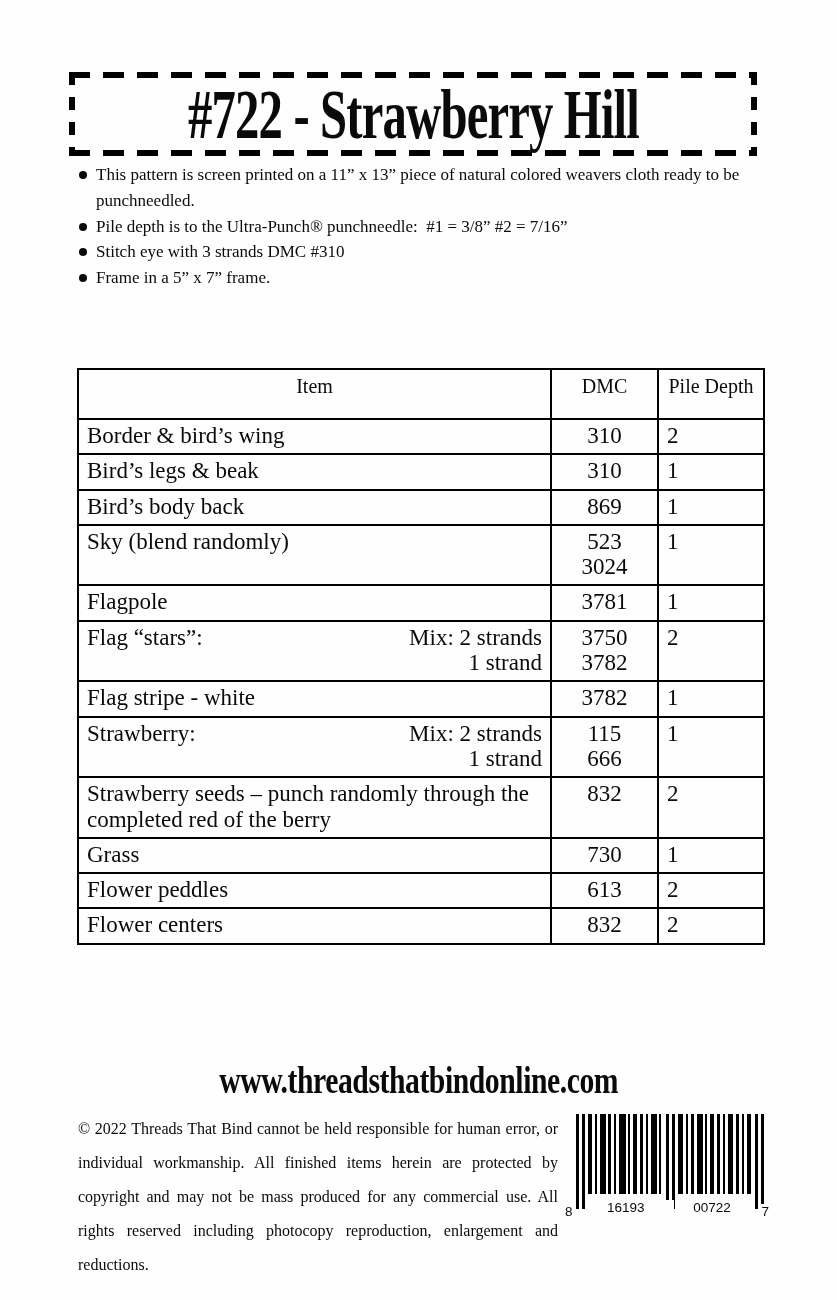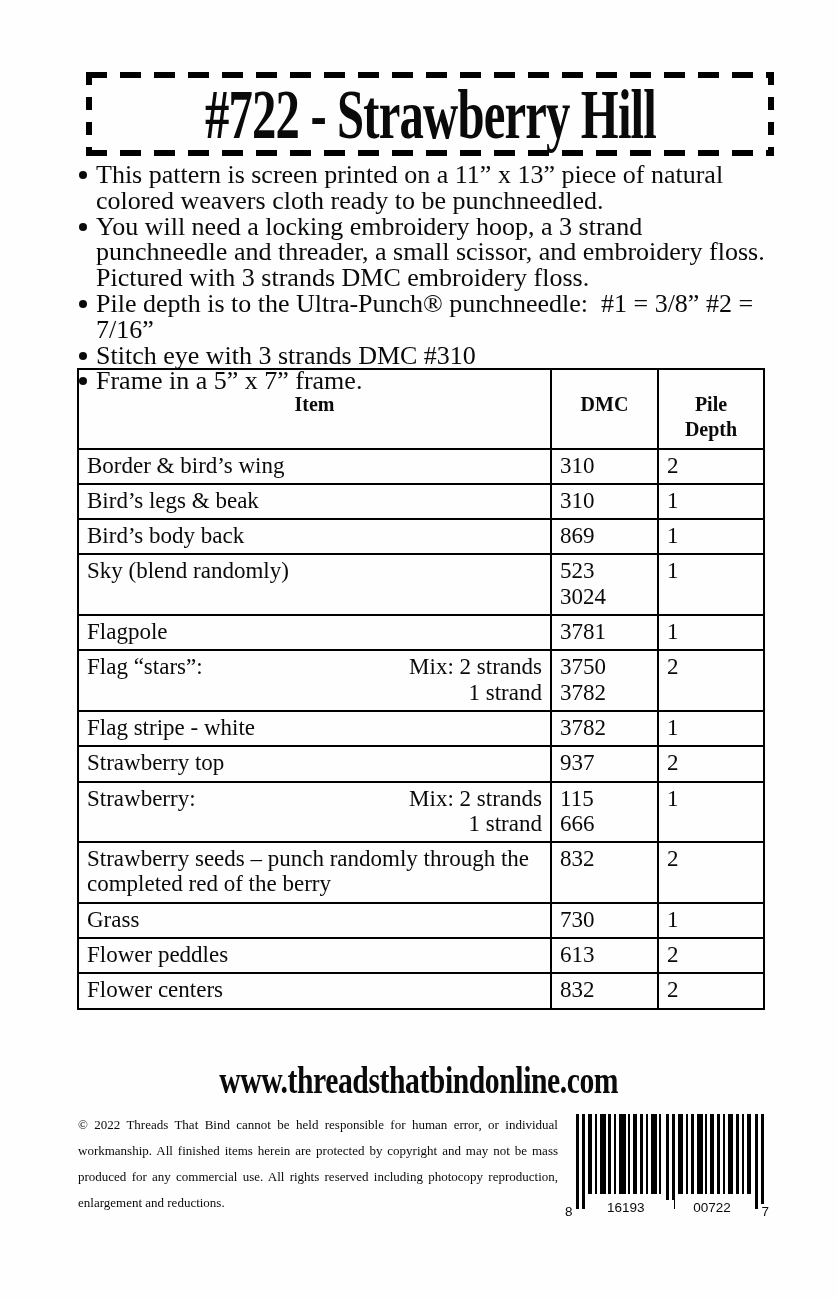"#722 - Strawberry Hill" .title-box { left: 86px -> 69px }
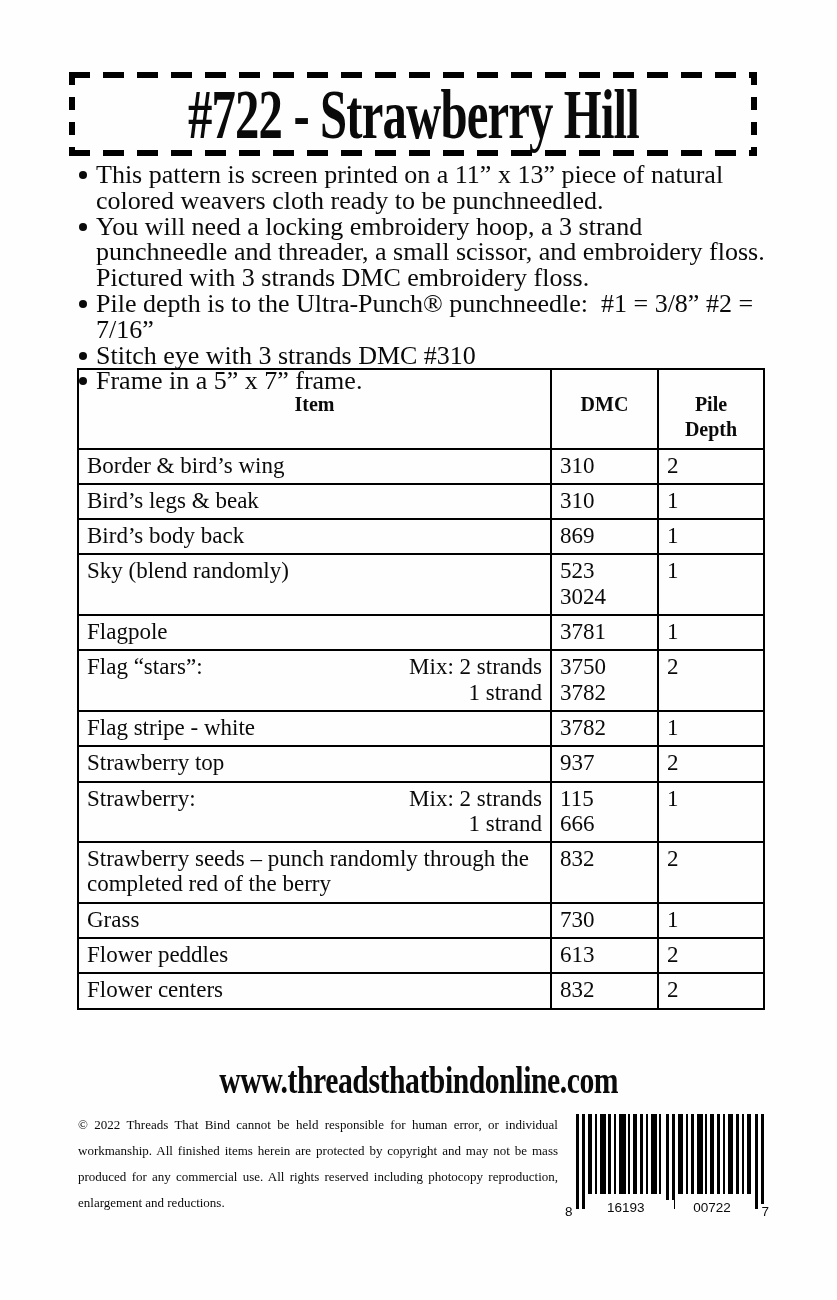"This pattern is screen printed" .bullets li { font-size: 26px -> 17px }
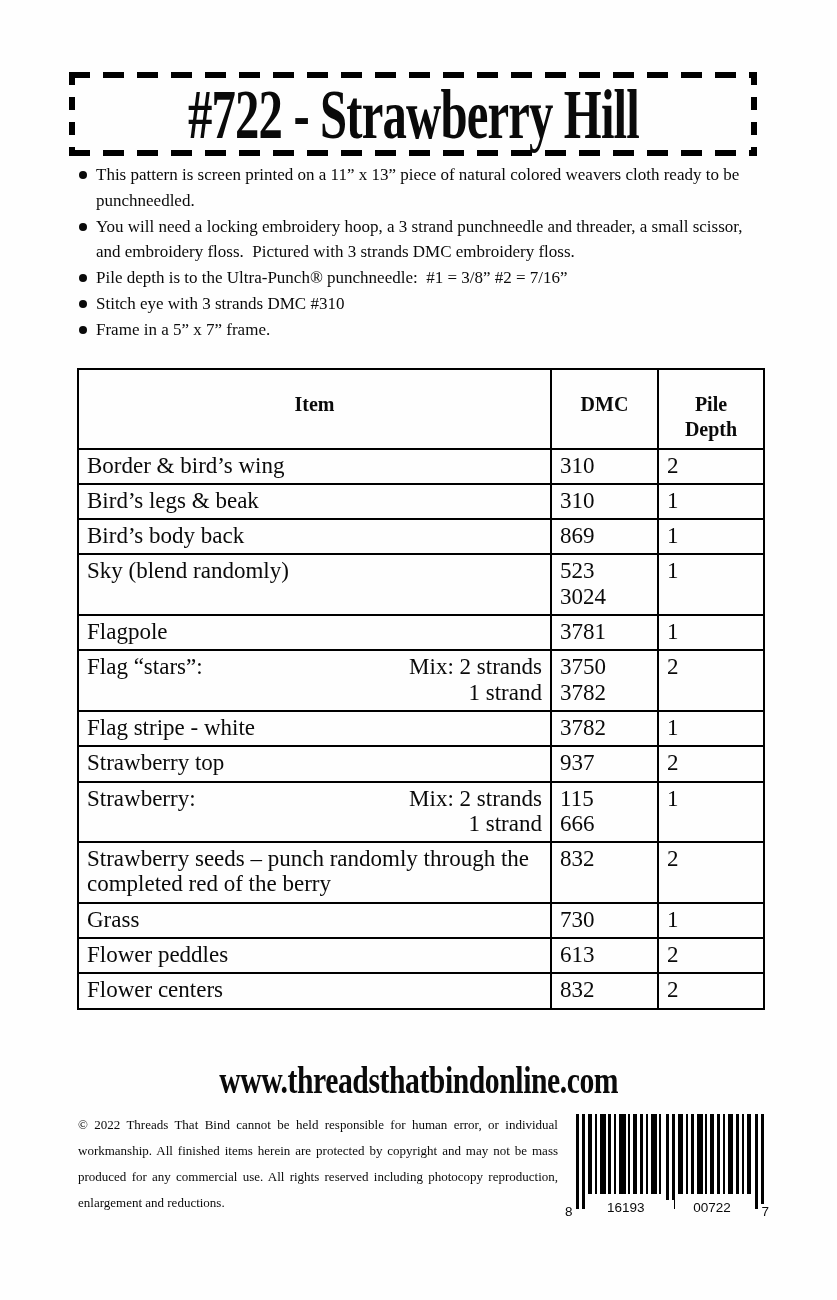"You will need a locking" li { html: <li>You will need a locking embroidery hoop, a 3 strand punchneedle and threader, a small scissor, and embroidery floss. Pictured with 3 strands DMC embroidery floss.</li> -> none }
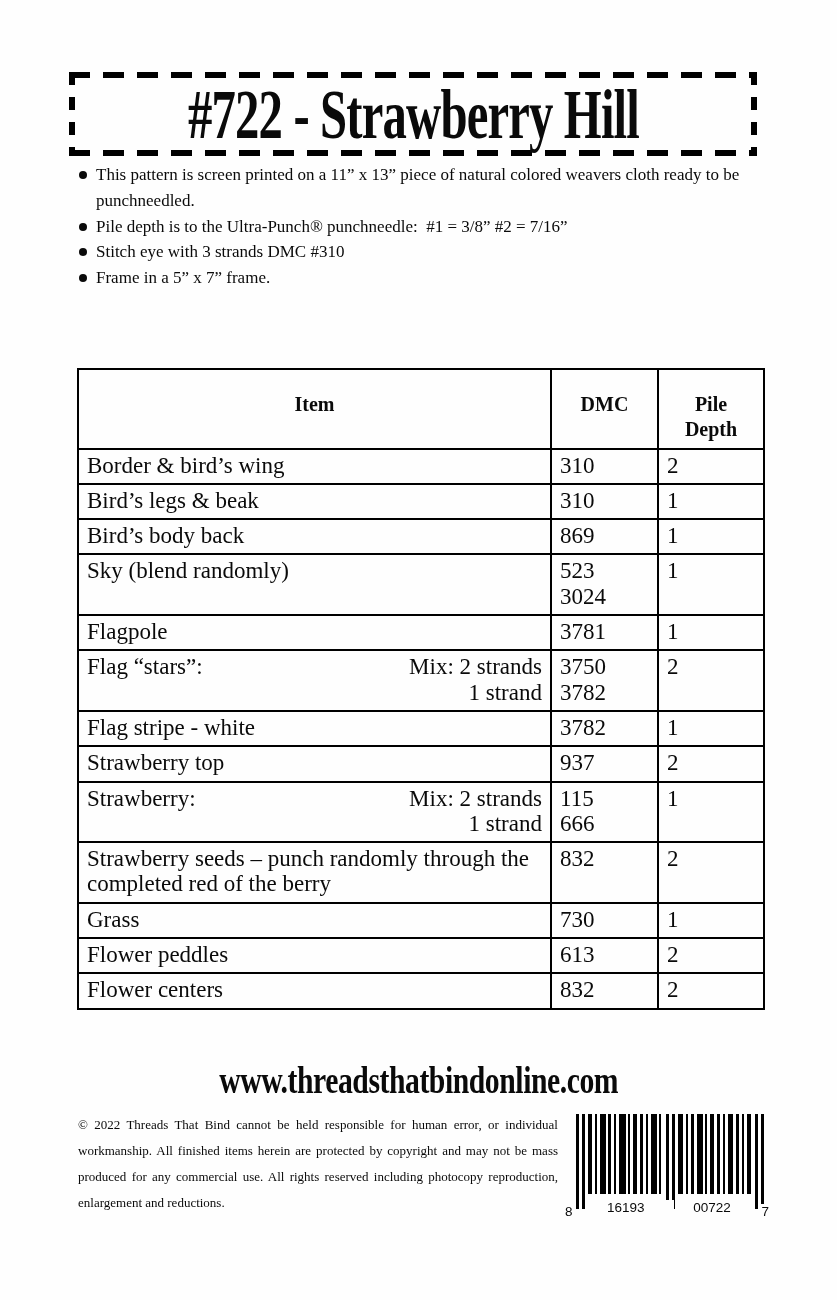"Item" table.floss th { font-weight: bold -> normal; padding-top: 22px -> 4px }
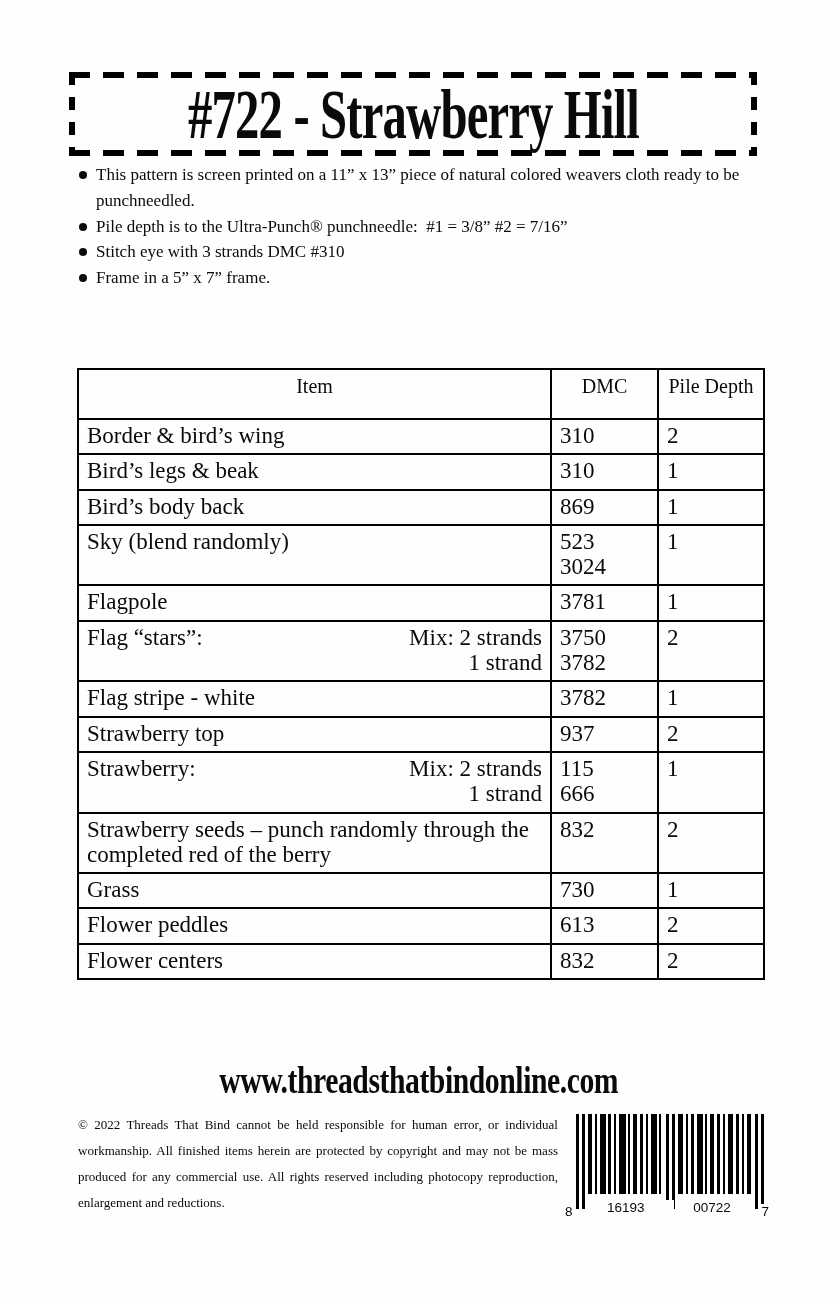"310" td.c-dmc { text-align: none -> center }
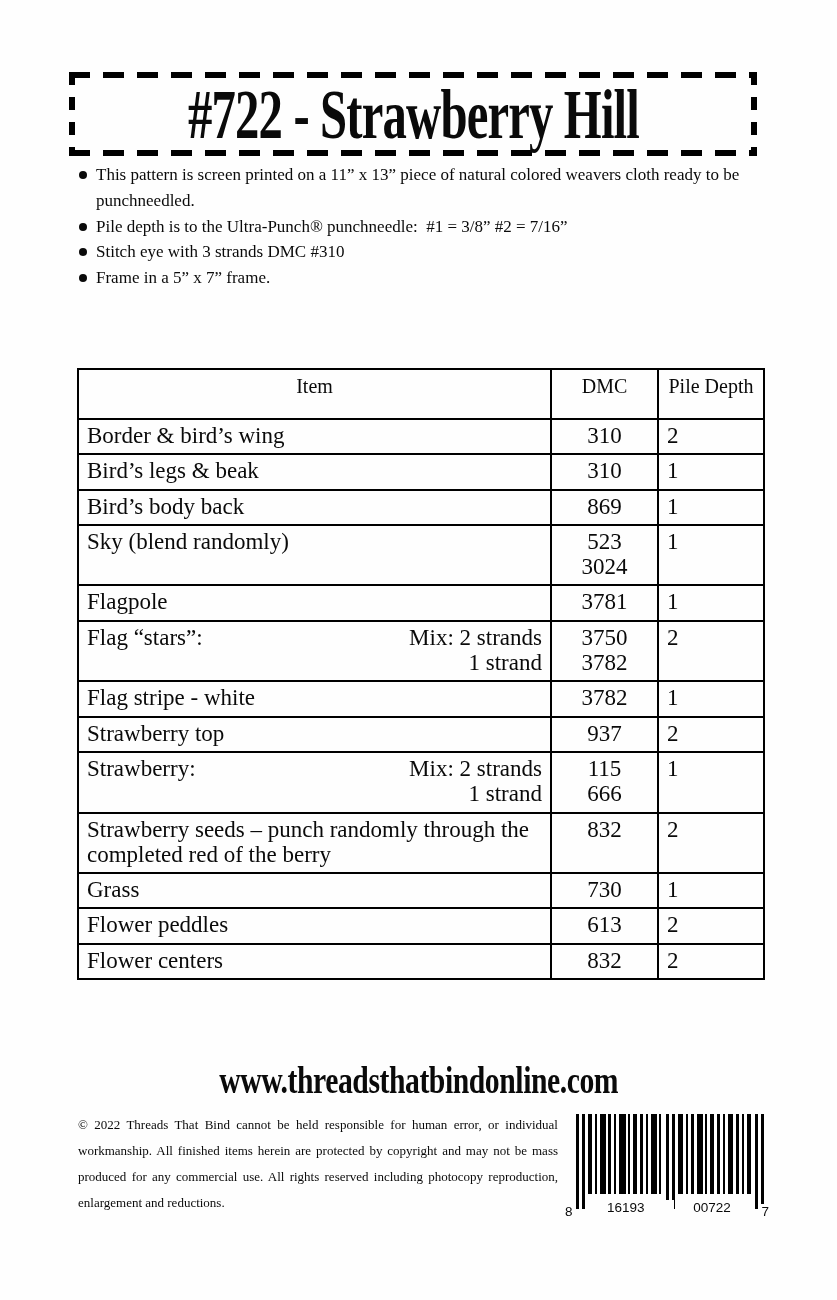"Strawberry top" tr { html: <tr> <td> <span> <span>Strawberry top</span> <span></span> </span> </td> <td>937</td> <td>2</td> </tr> -> none }
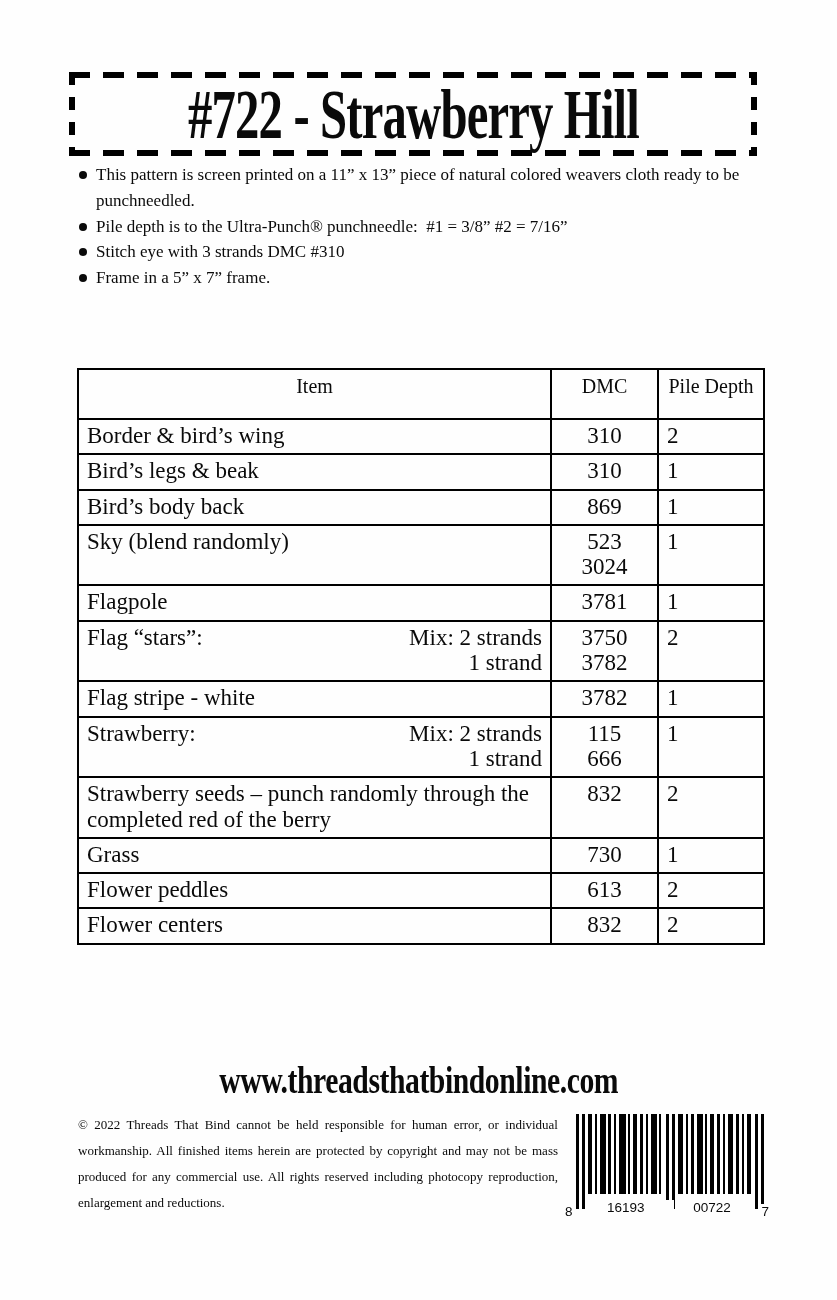"© 2022 Threads That Bind" .copyright { font-size: 13px -> 16px; line-height: 26px -> 34px }
